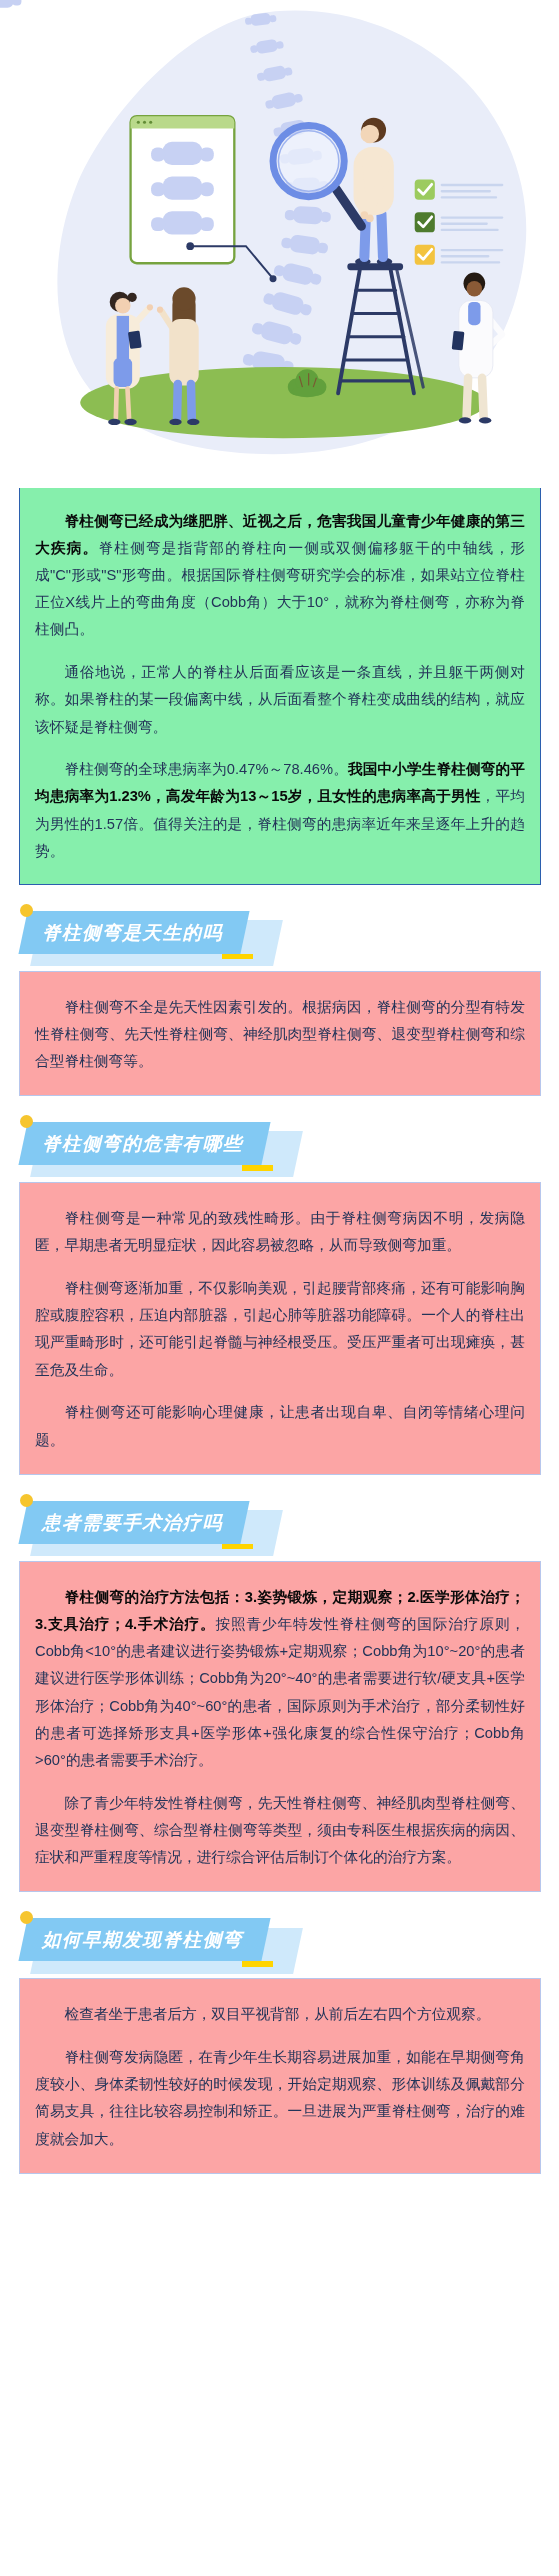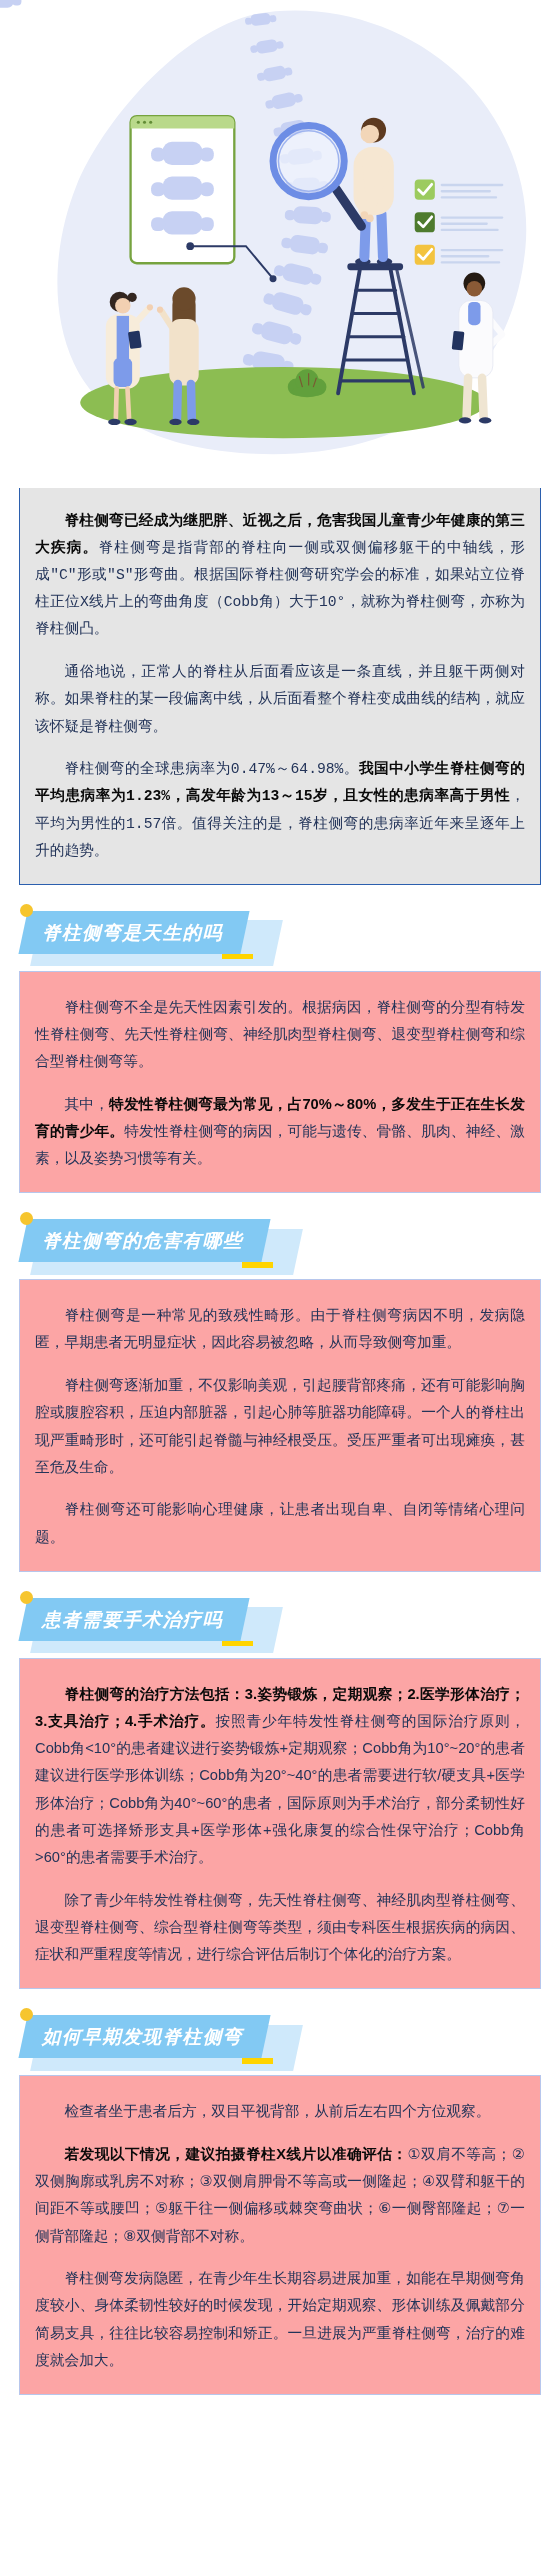"脊柱侧弯已经成为继肥胖、近视之后，危害我国儿童青少年健康的第三大疾病。脊柱侧弯是" .intro-box { background: #e5e5e5 -> #86efac; font-family: Liberation Mono, monospace -> none }
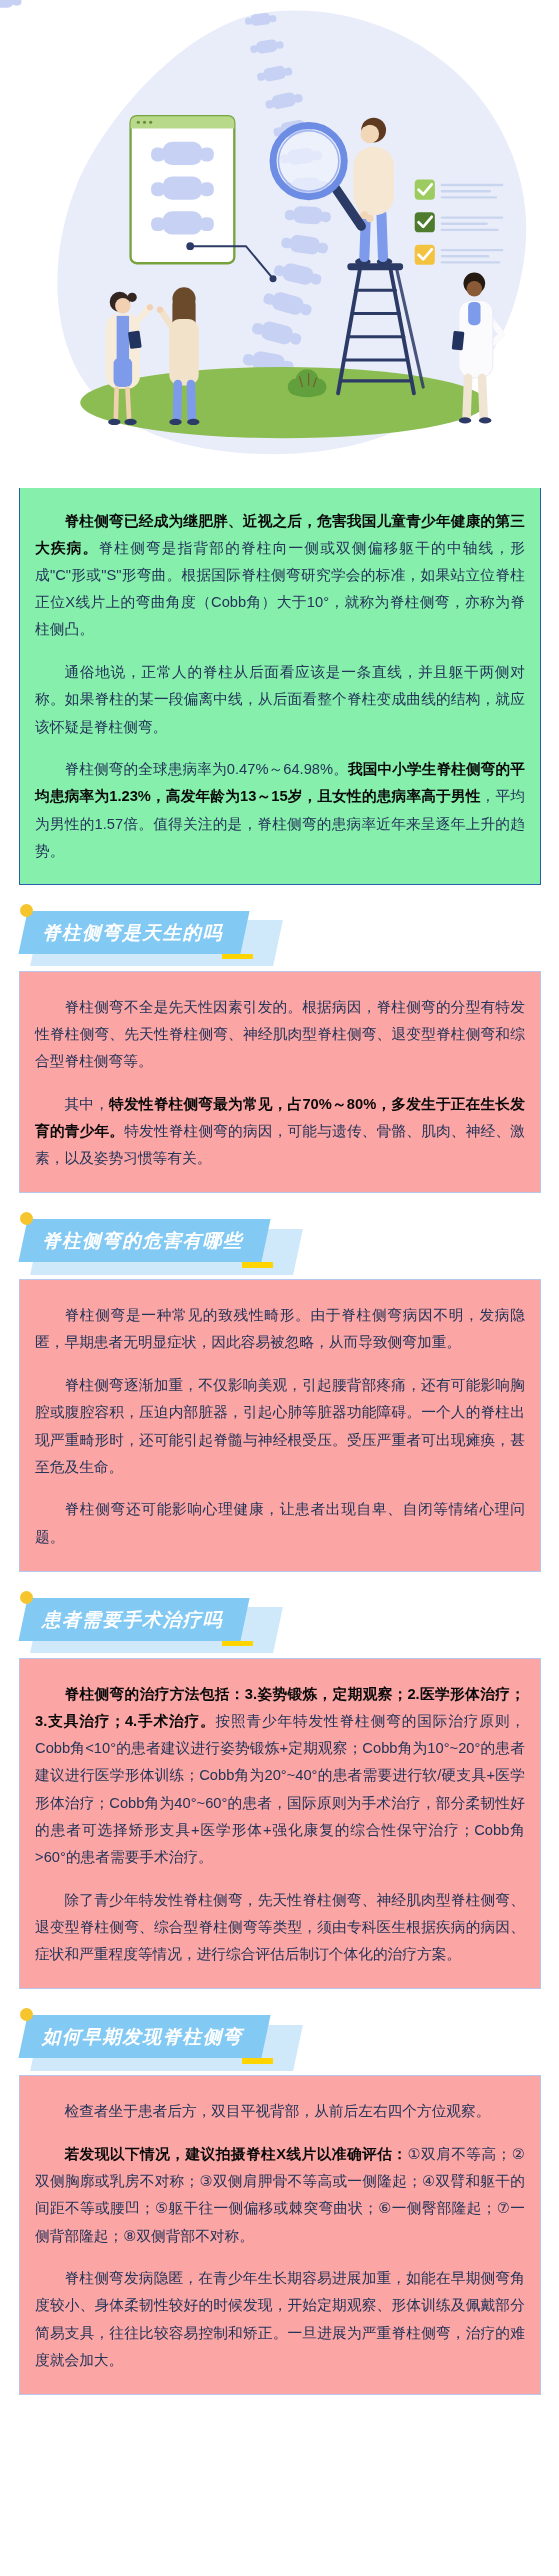"脊柱侧弯的全球患病率为0.47%～64.98%。" span.run { text: 64.98% -> 78.46% }
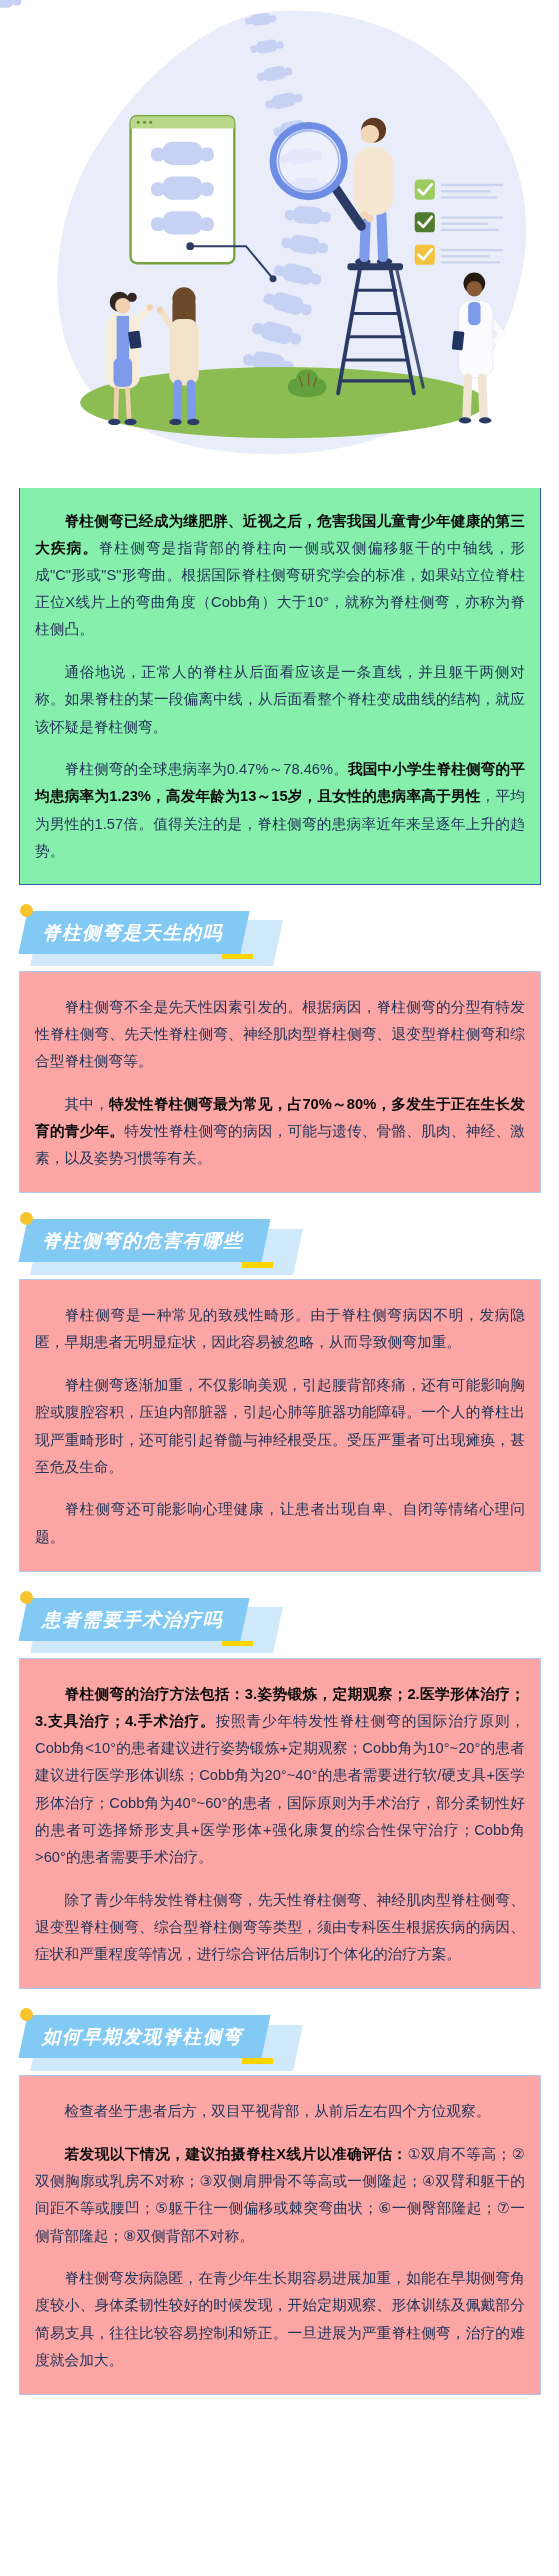"其中，特发性脊柱侧弯最为常见，占70%～80%，多发生于正在生长发育的青少年。特" p.para { html: <p><span>其中，</span><span>特发性脊柱侧弯最为常见，占70%～80%，多发生于正在生长发育的青少年。</span><span>特发性脊柱侧弯的病因，可能与遗传、骨骼、肌肉、神经、激素，以及姿势习惯等有关。</span></p> -> none }
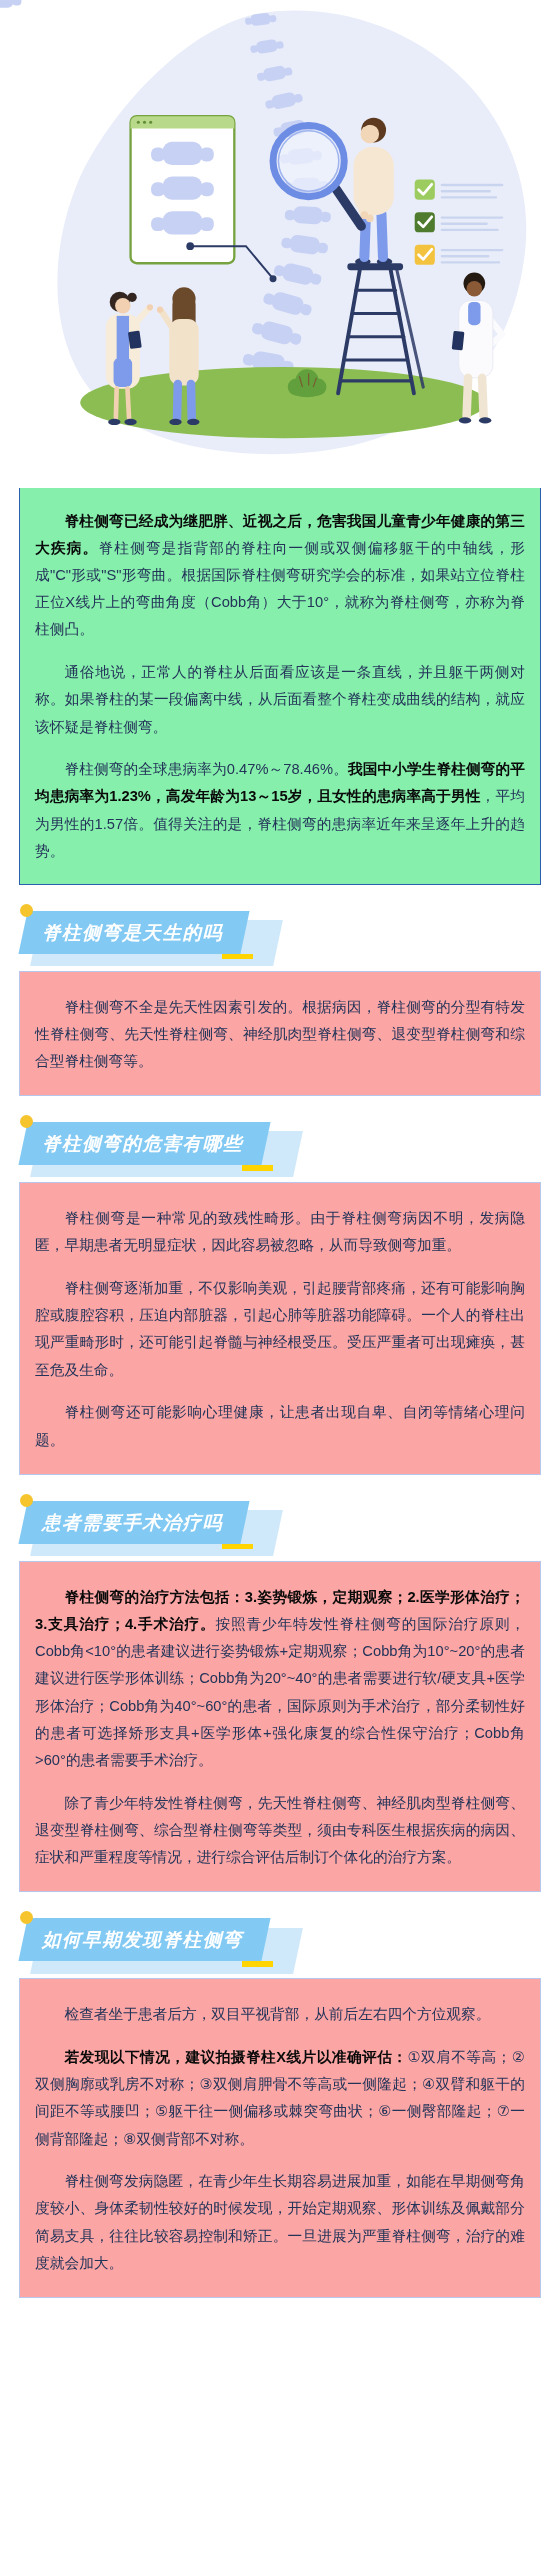"若发现以下情况，建议拍摄脊柱X线片以准确评估：①双肩不等高；②双侧胸廓或乳房不对" p.para { html: <p><span>若发现以下情况，建议拍摄脊柱X线片以准确评估：</span><span>①双肩不等高；②双侧胸廓或乳房不对称；③双侧肩胛骨不等高或一侧隆起；④双臂和躯干的间距不等或腰凹；⑤躯干往一侧偏移或棘突弯曲状；⑥一侧臀部隆起；⑦一侧背部隆起；⑧双侧背部不对称。</span></p> -> none }
